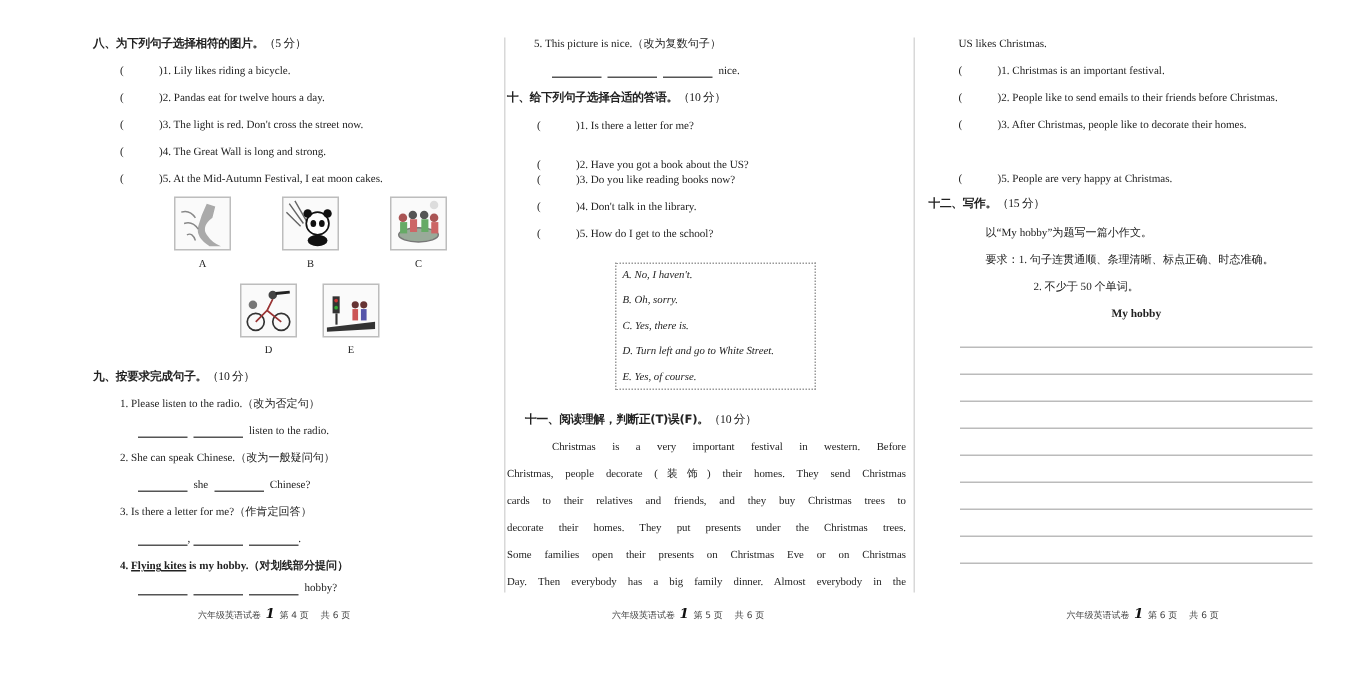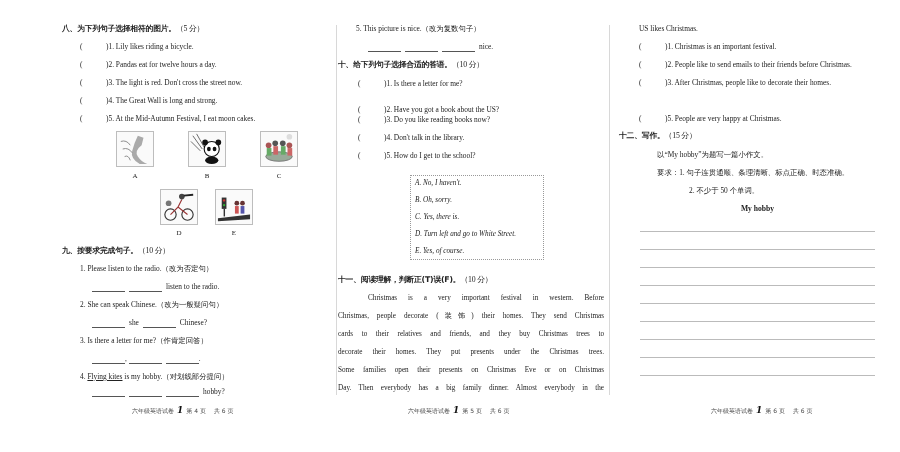"十一、阅读理解，判断正(T)误(F)。（10 分）" div.head { left: 0 -> 12px }
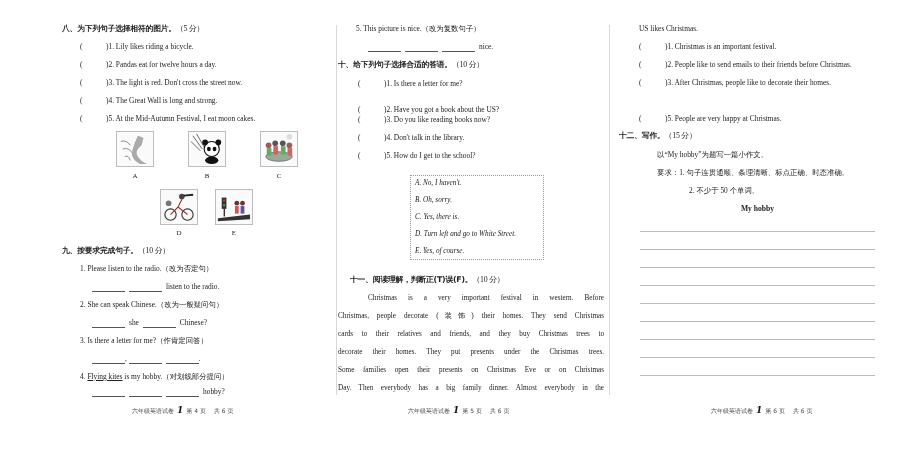"4. Flying kites is my" div.line { font-weight: none -> bold }
